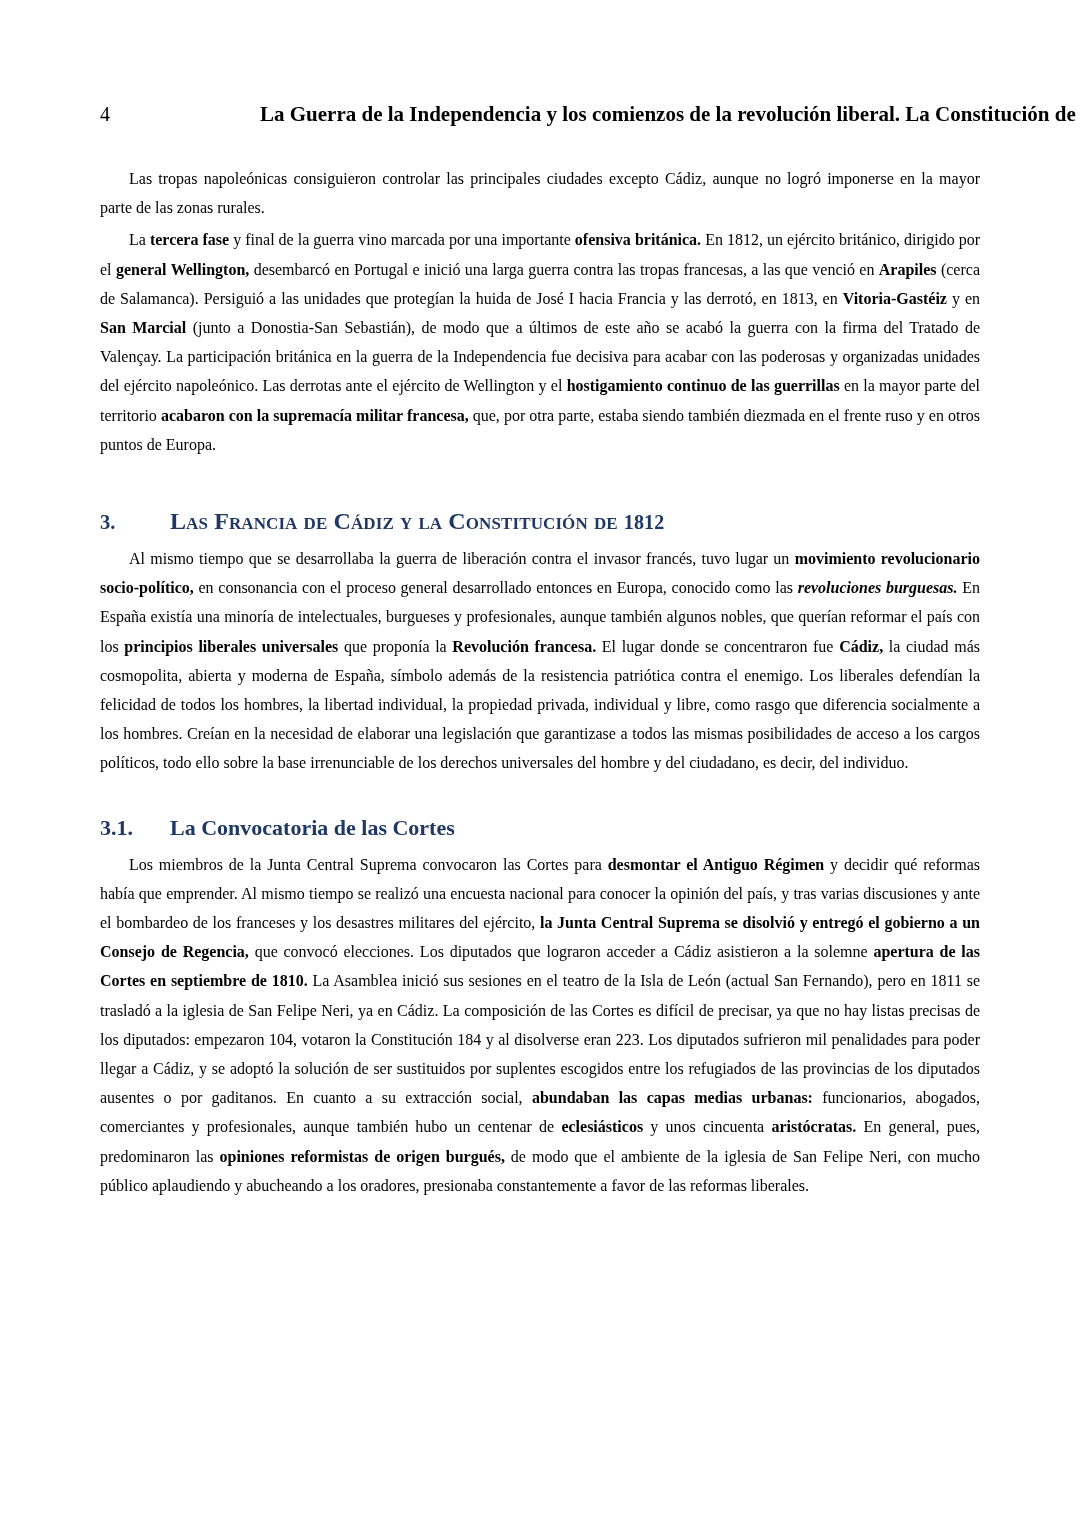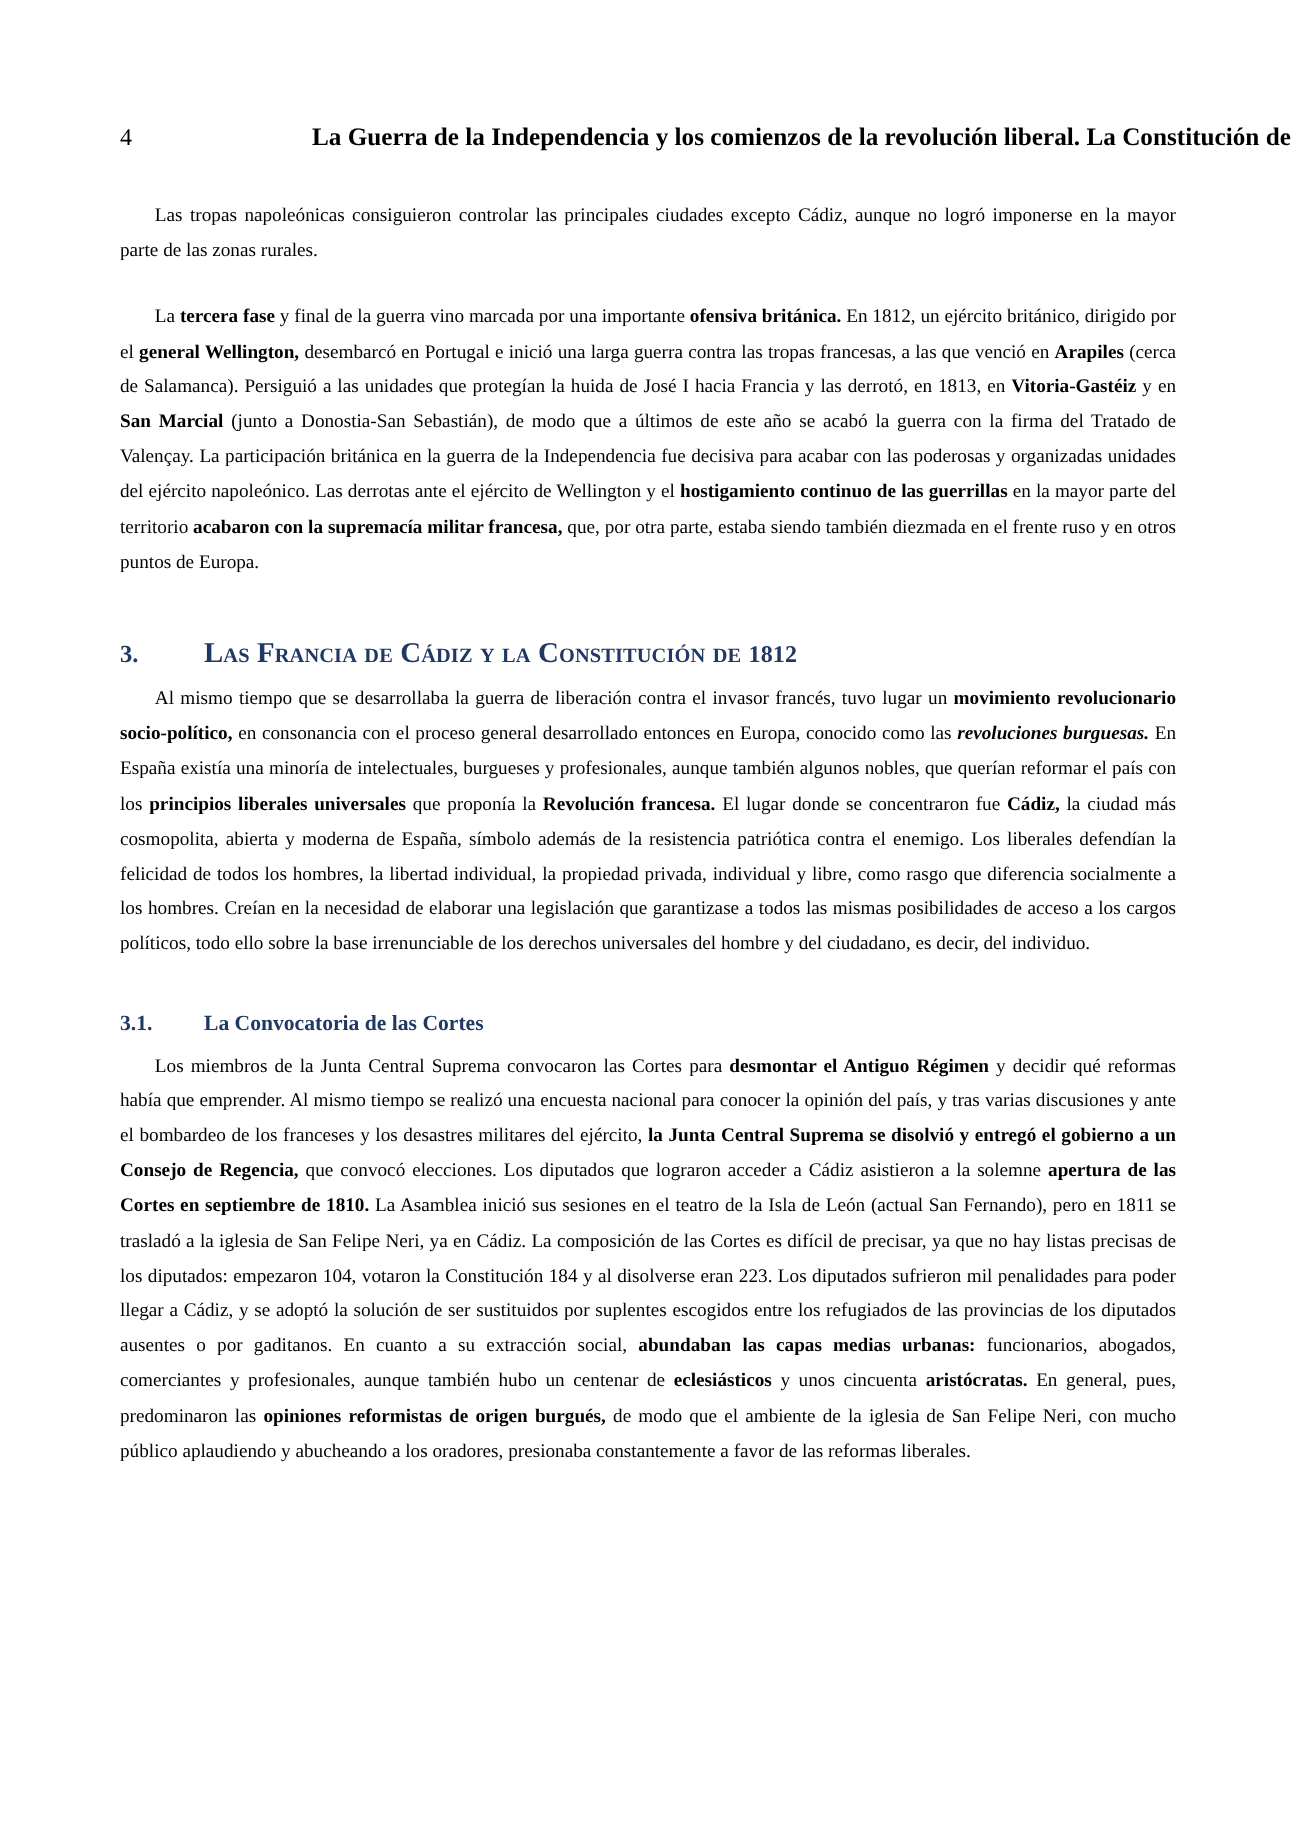"La tercera fase y final" p.body + p.body { margin-top: 26px -> 3px }
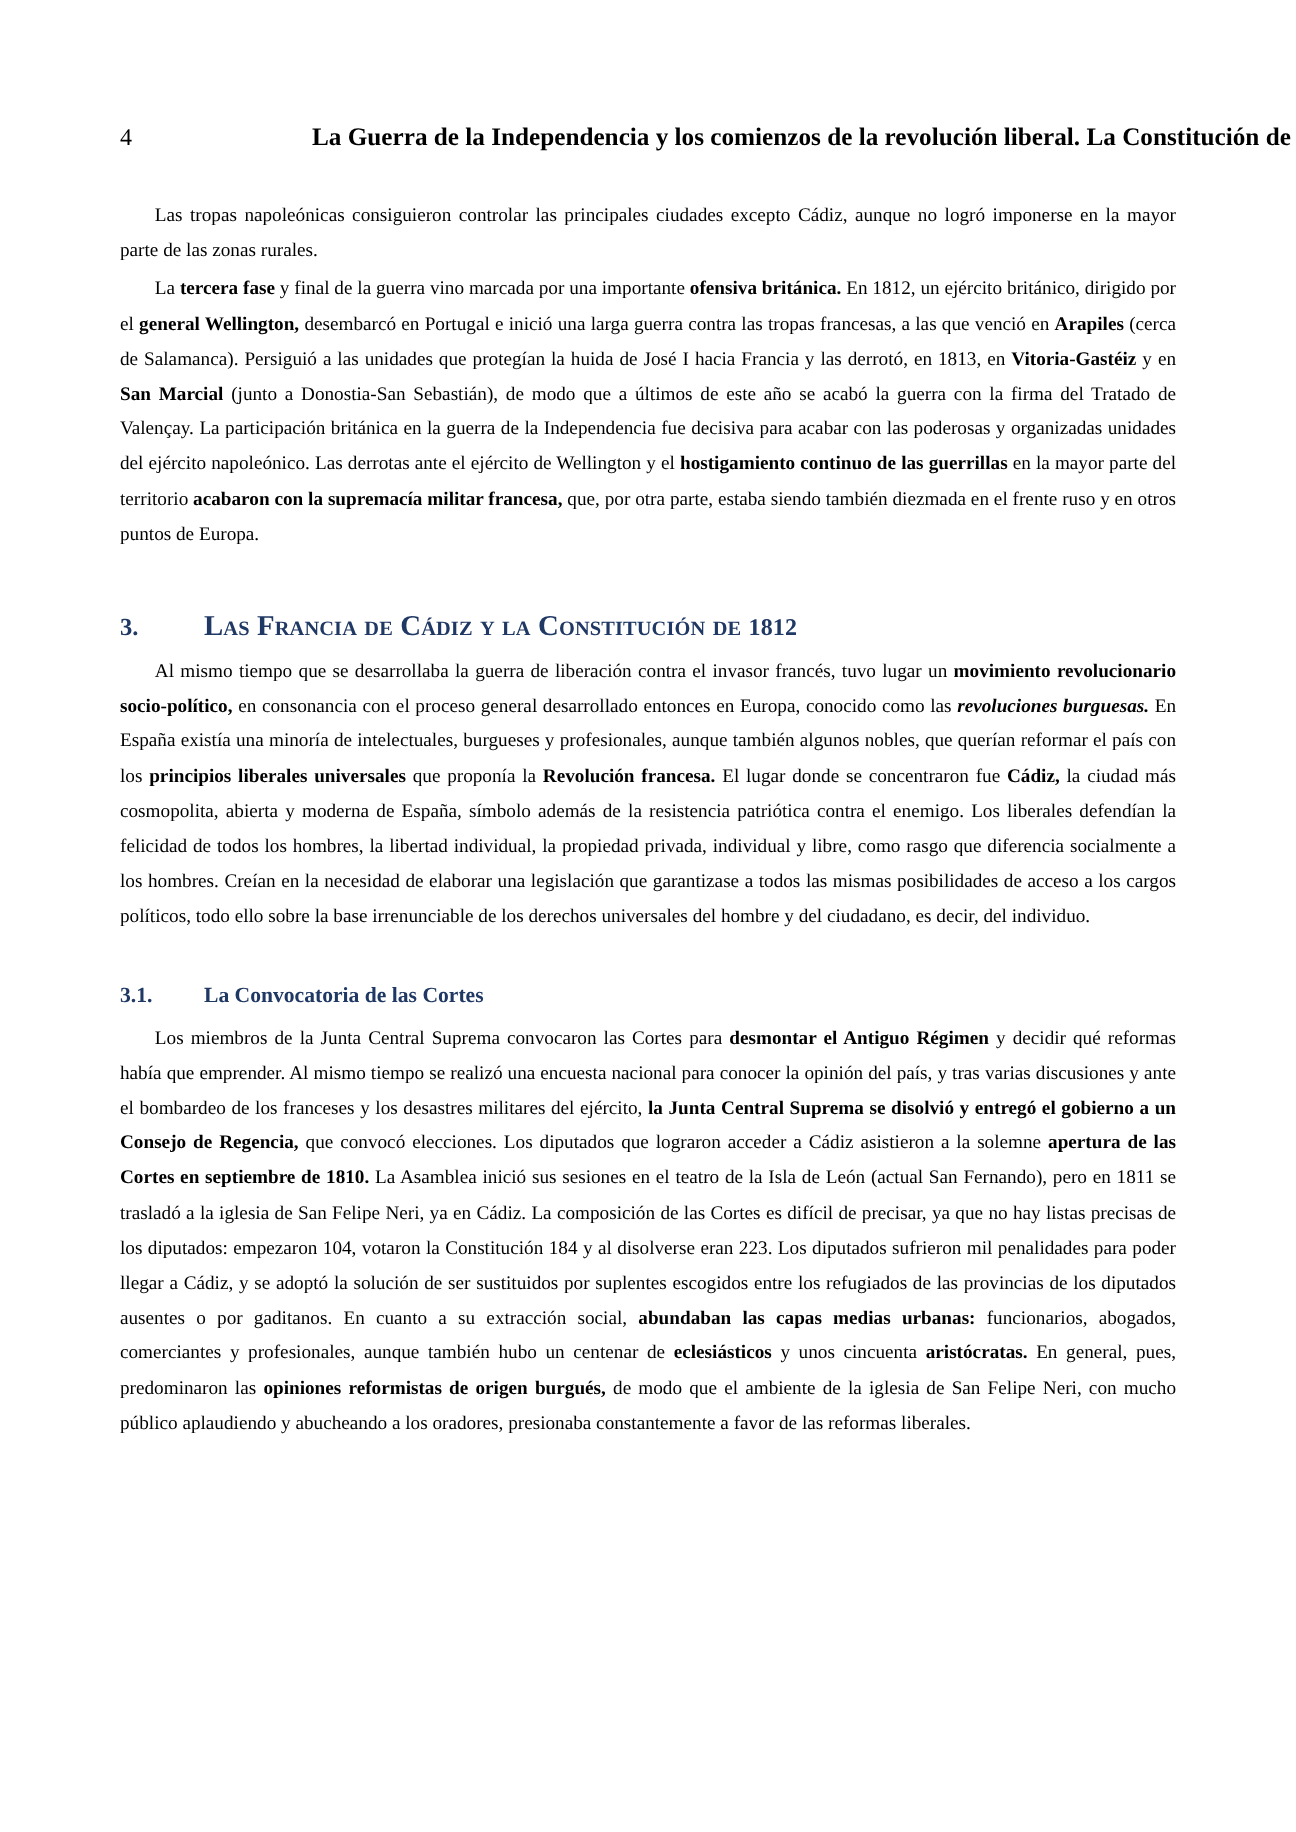"3.1." h2.subsection-heading { font-size: 18px -> 22px }
